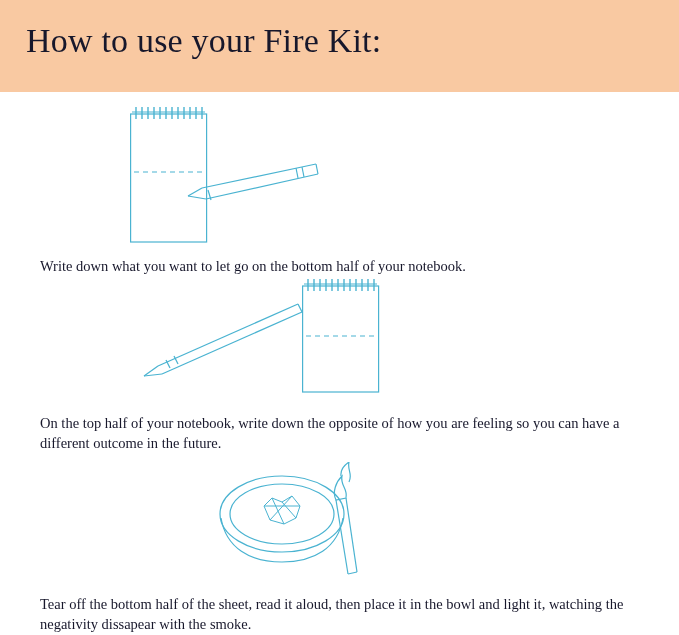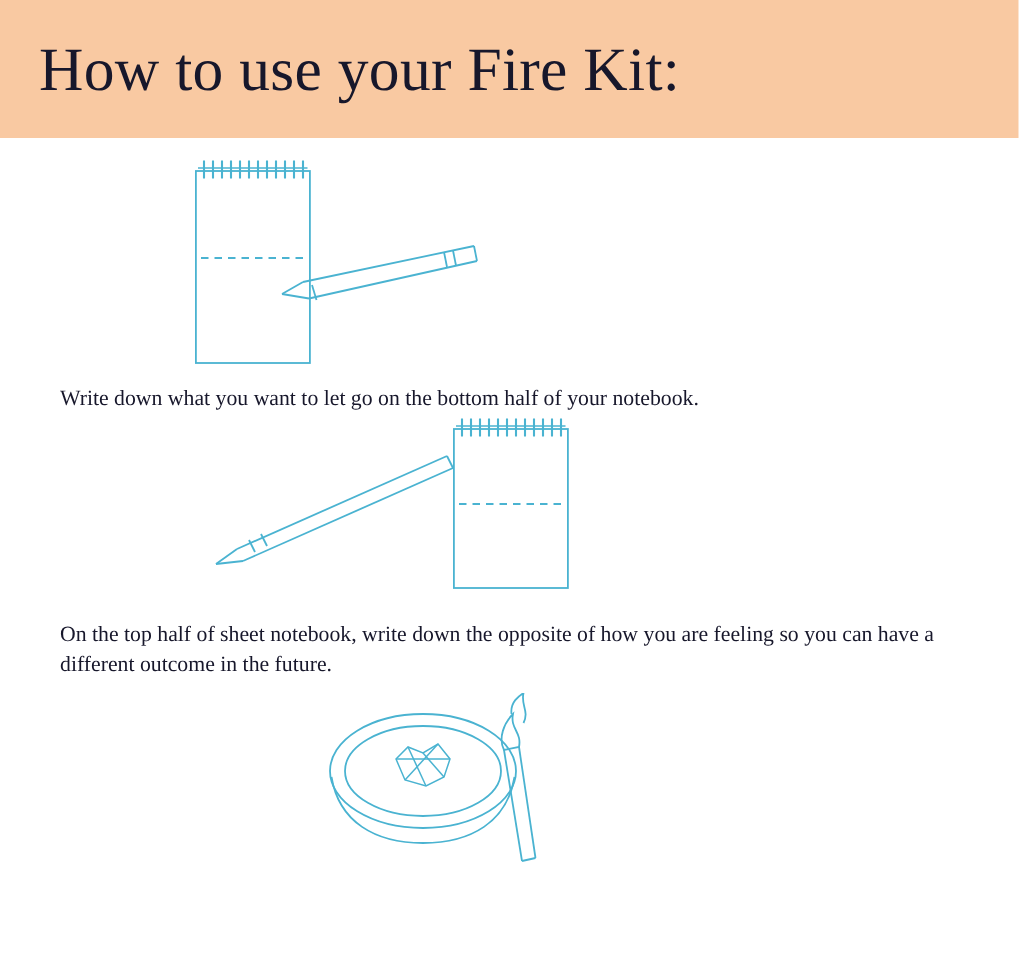"How to use your Fire" .header-title { font-size: 41px -> 34px }
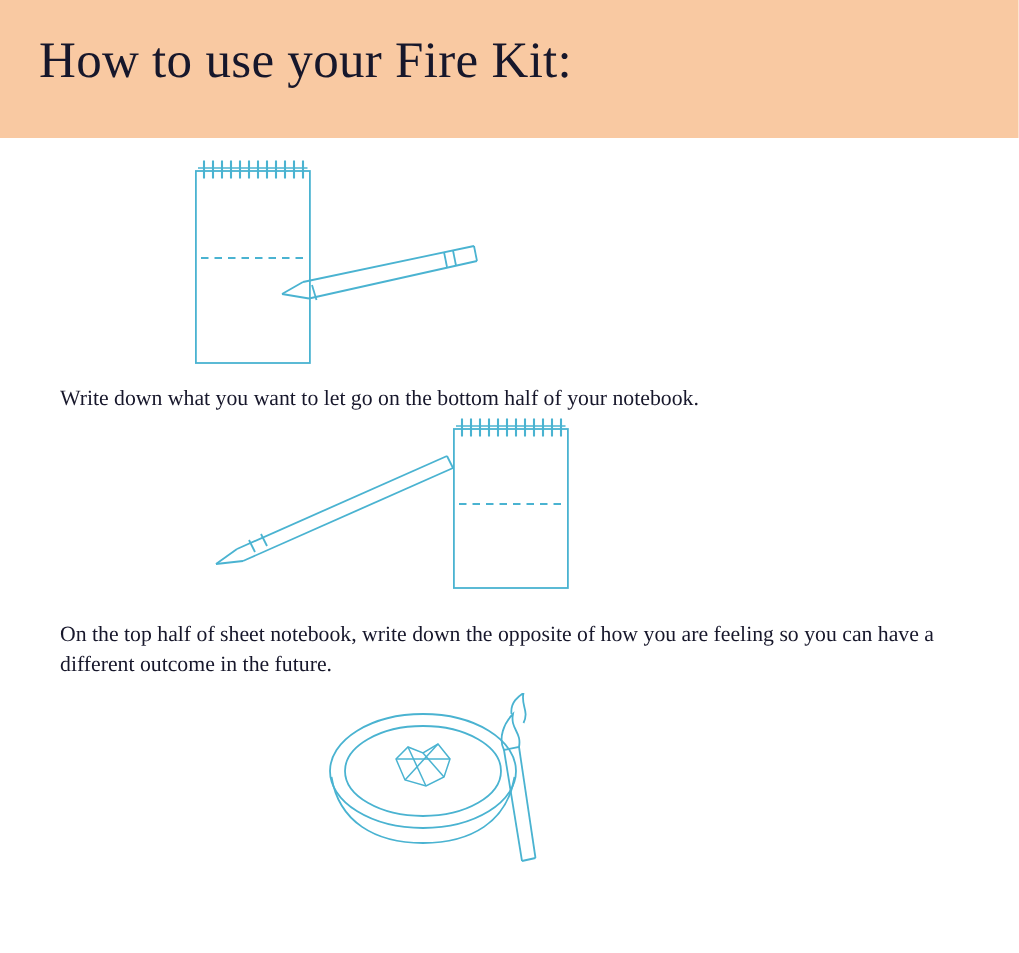"On the top half of" span { text: sheet -> your }
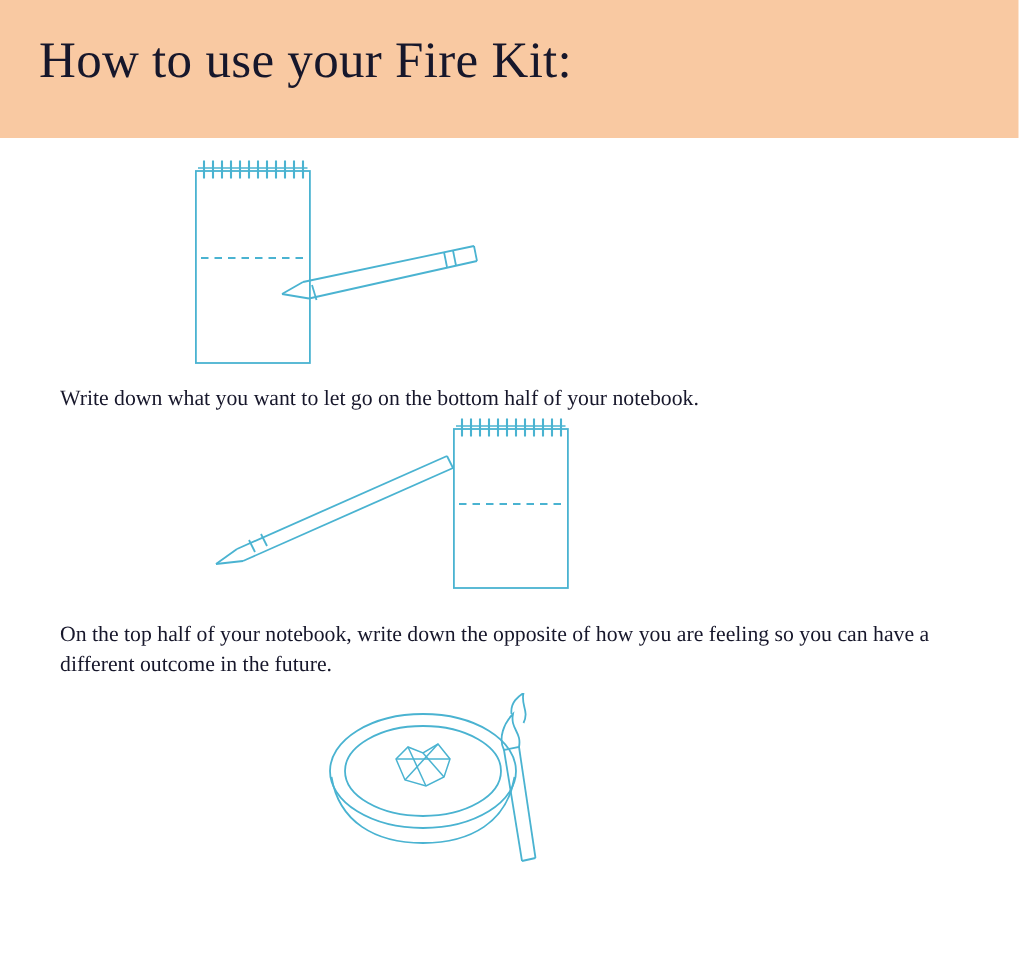"Tear off the bottom half" div.caption { html: none -> <div> <span>Tear off the bottom half of the sheet, read it aloud, then place it in the bowl and light it, watching the negativity dissapear with the smoke.</span> </div> }
